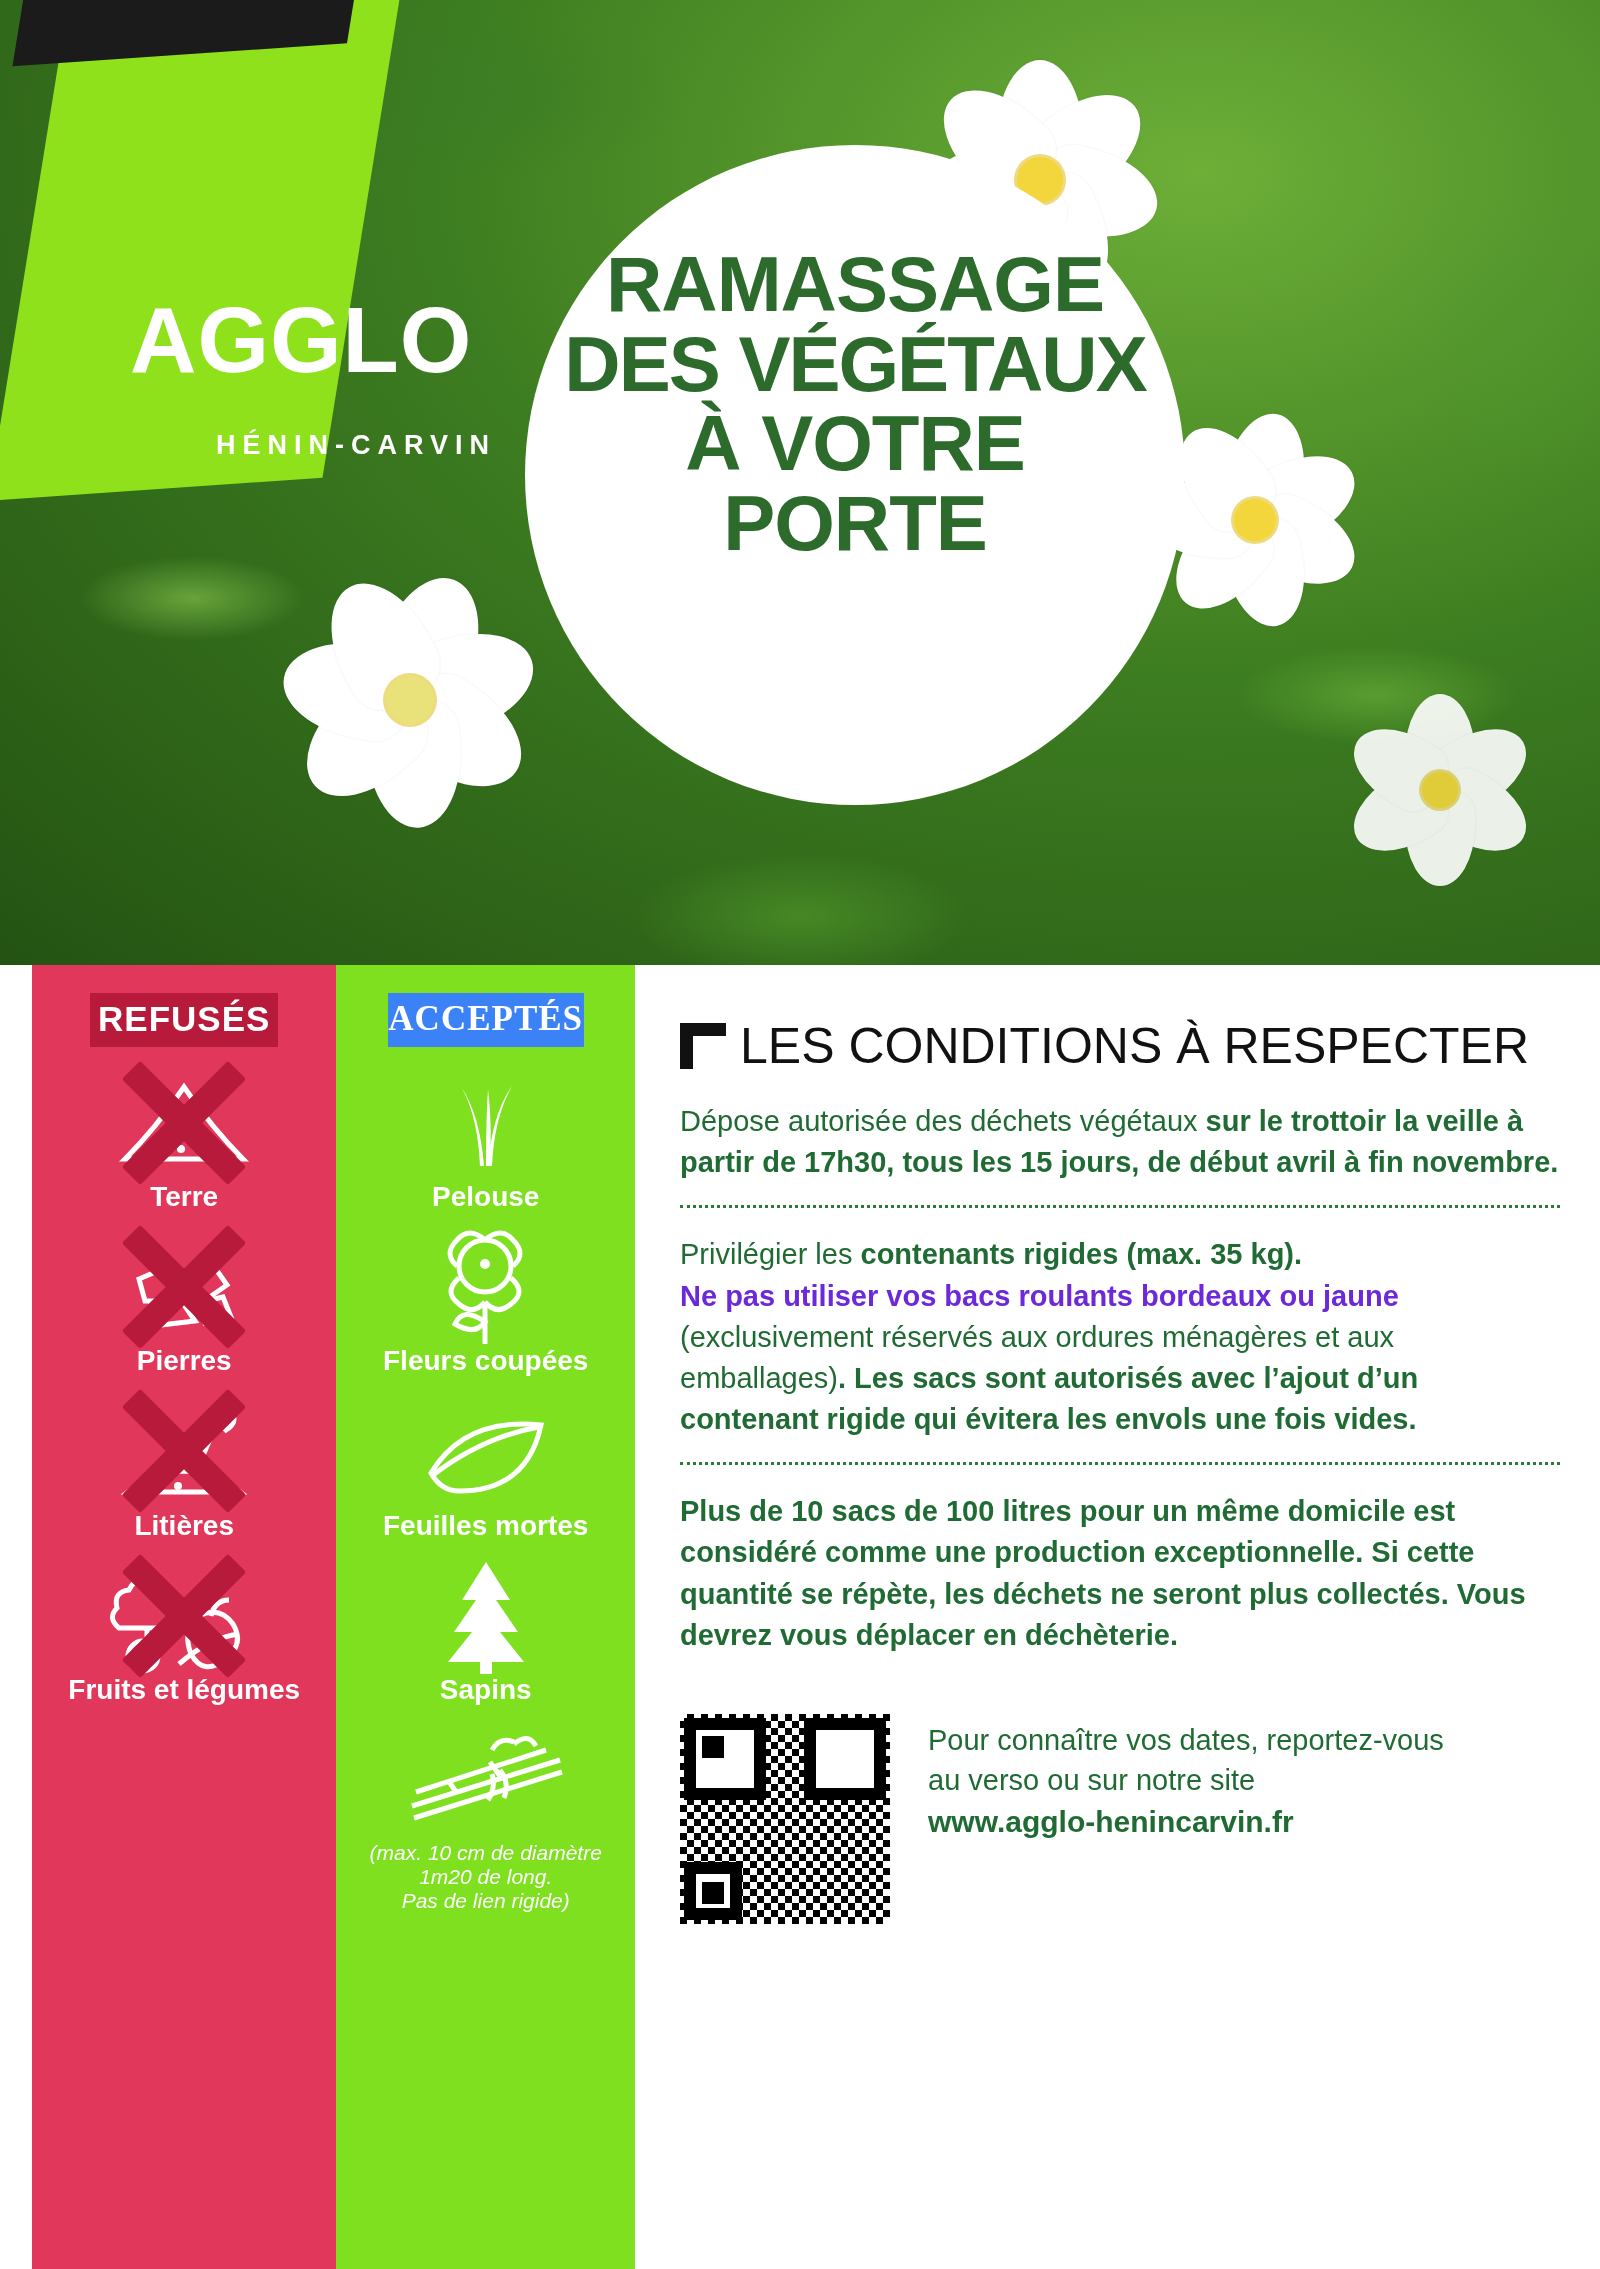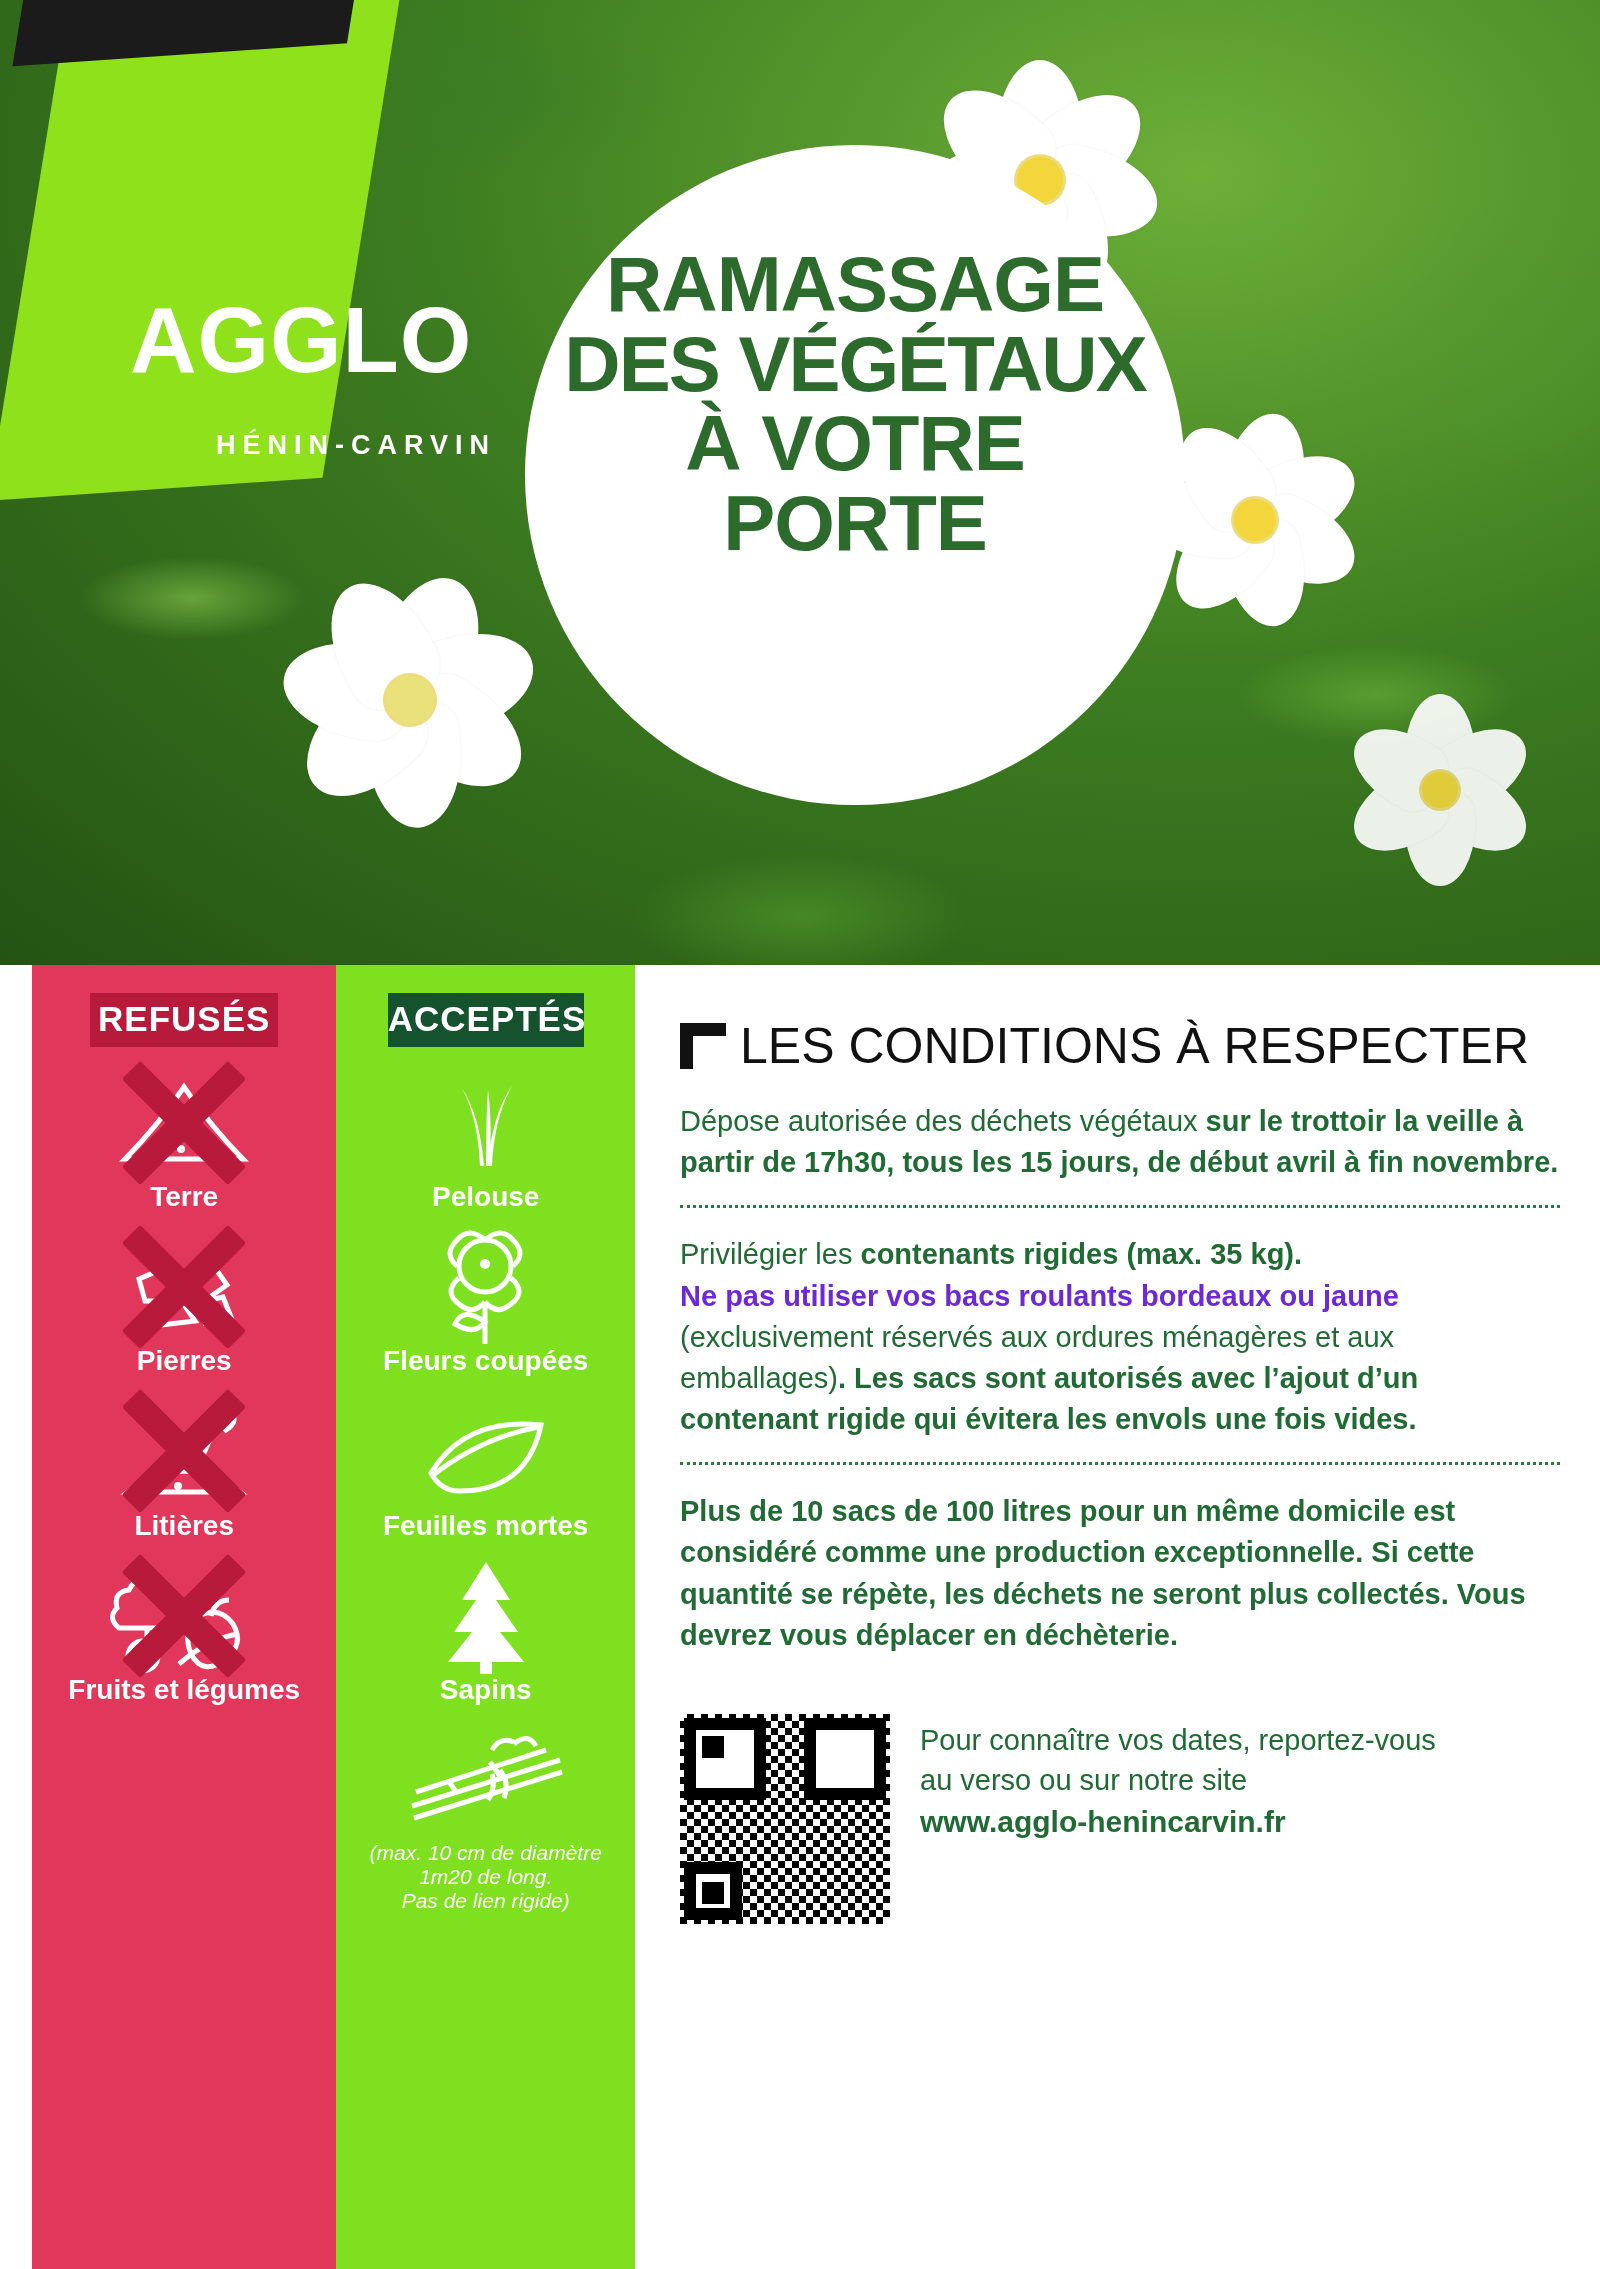"ACCEPTÉS" .col-acceptes .col-head { background: #14532d -> #3b82f6; font-family: none -> Liberation Serif, serif }
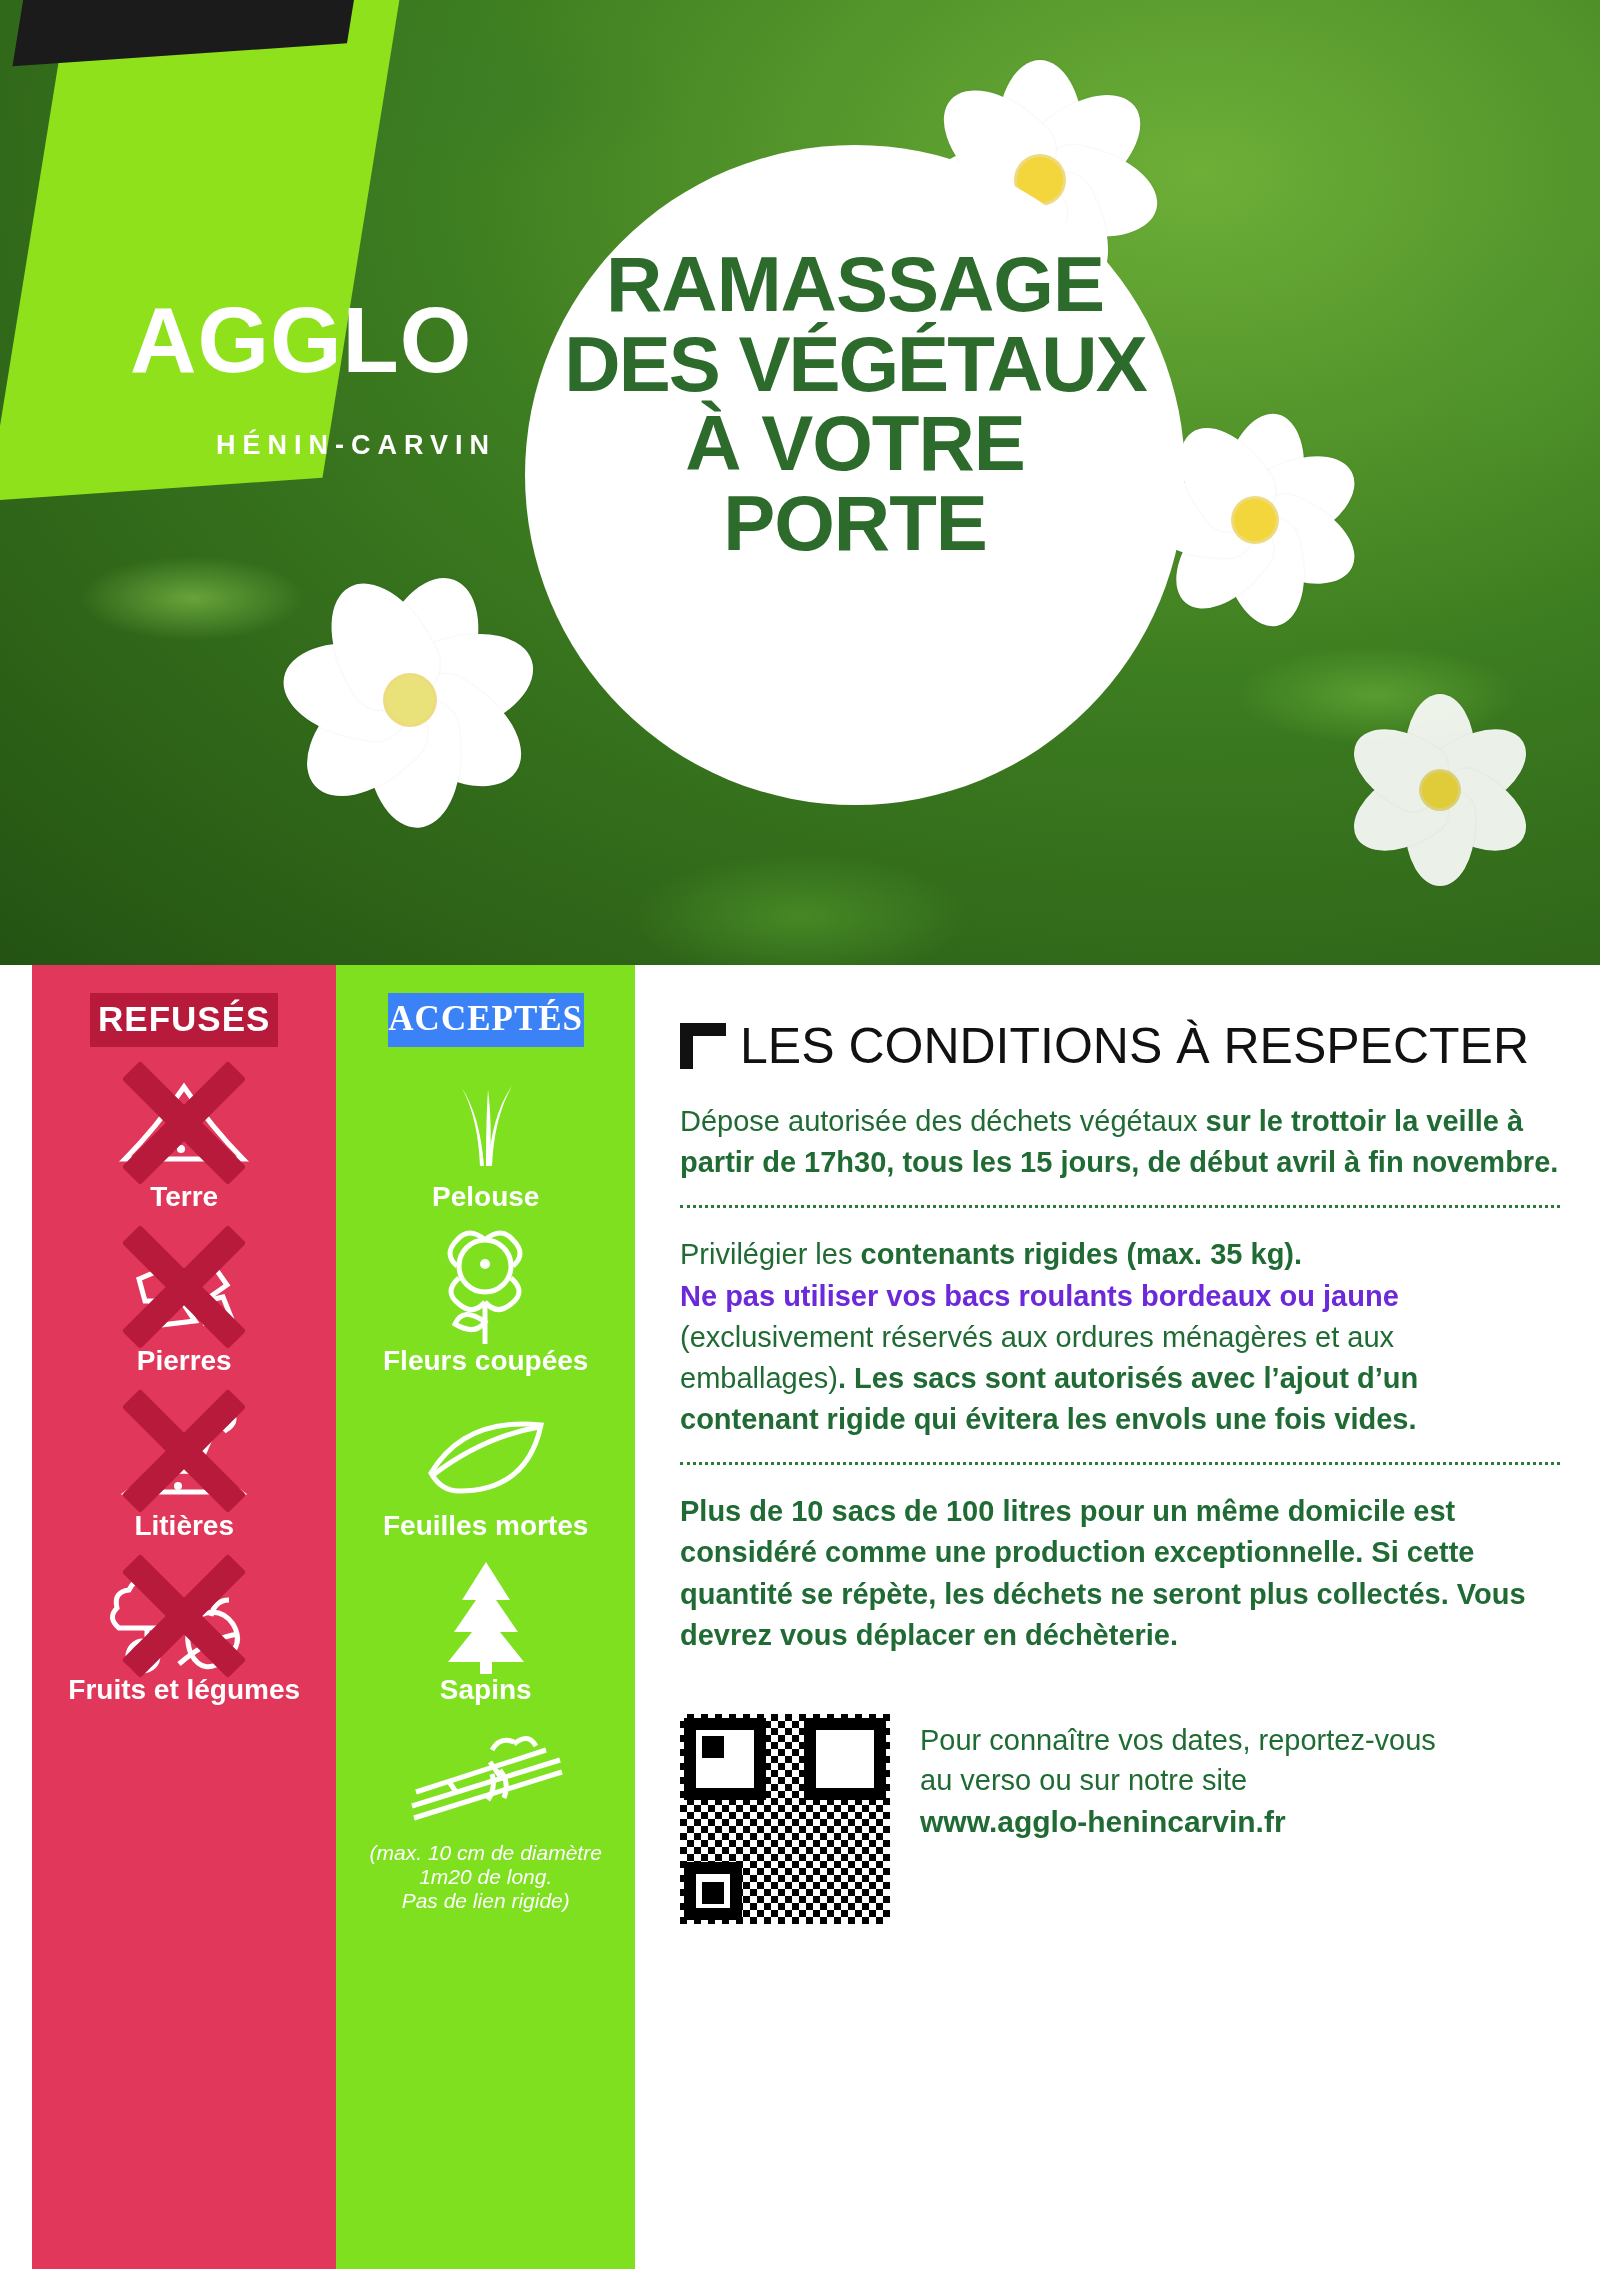"Pour connaître vos dates, reportez-vous" .footer-row { gap: 30px -> 38px }
